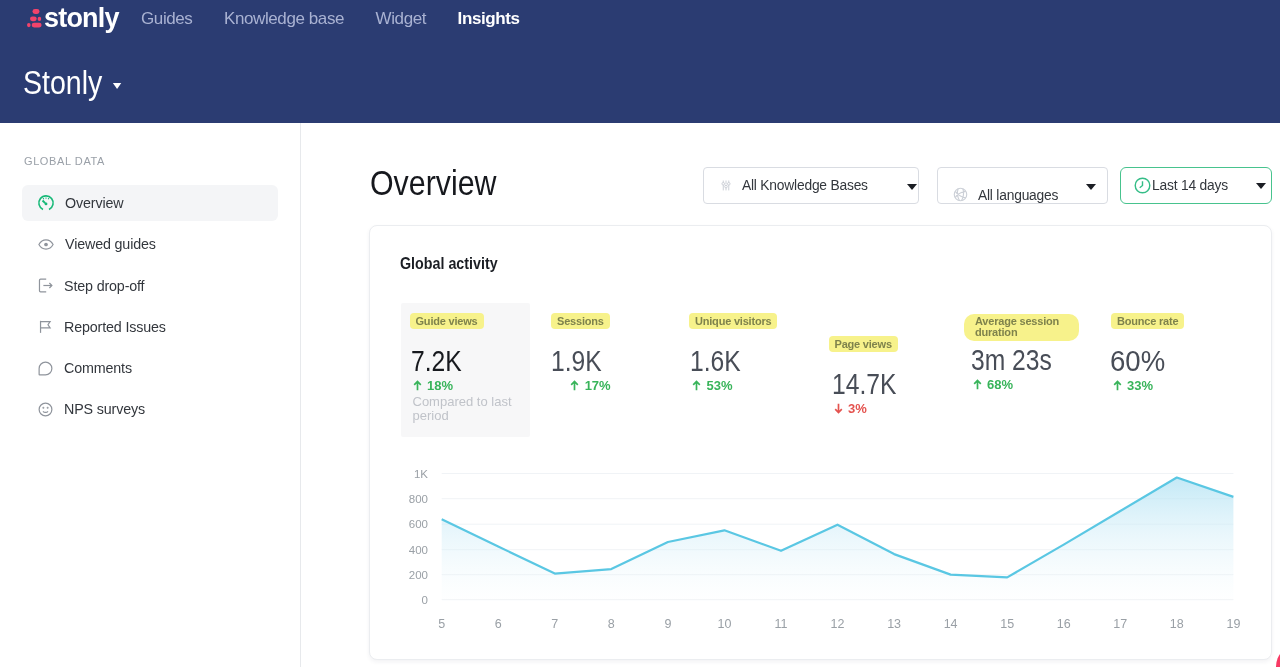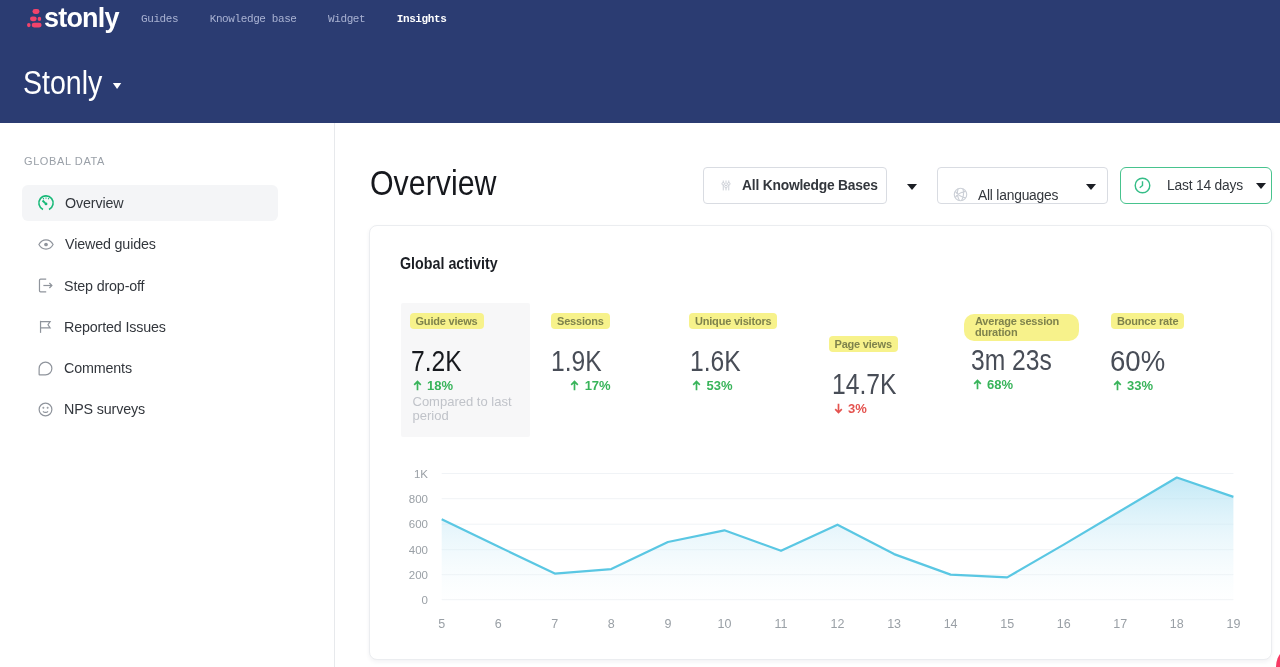"Guides" .nav span { font-family: Liberation Mono, monospace -> none; font-size: 11px -> 17px }
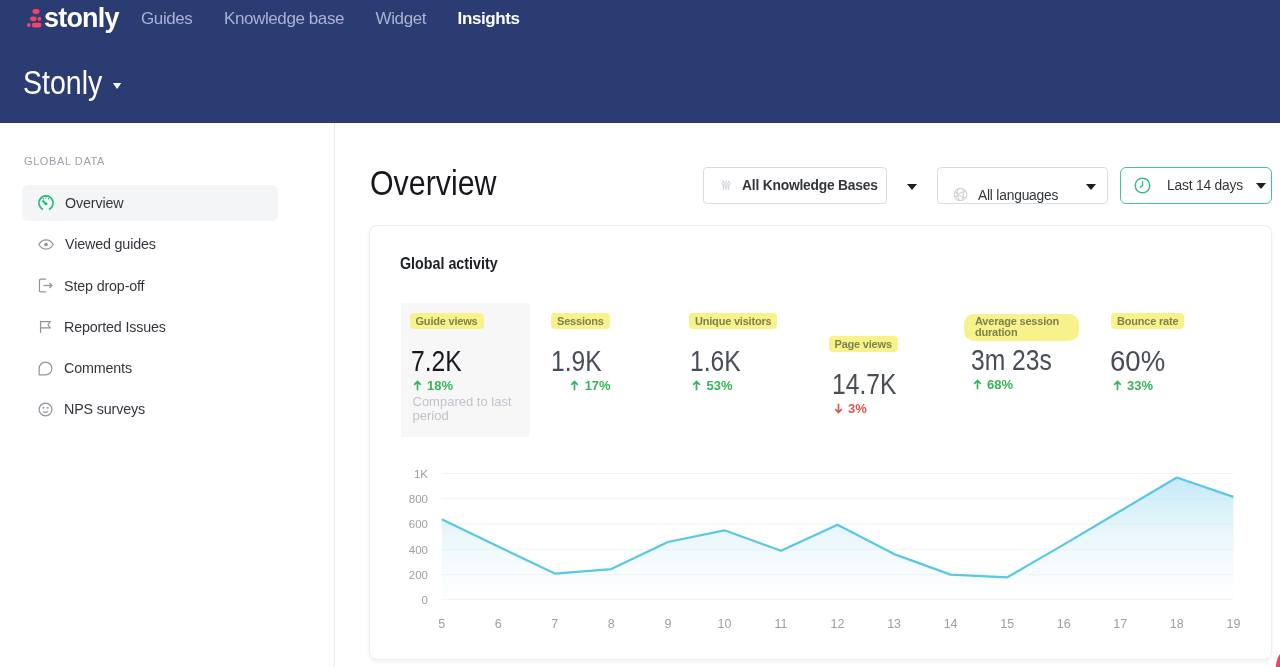"GLOBAL DATA" .sidebar { width: 335px -> 301px }
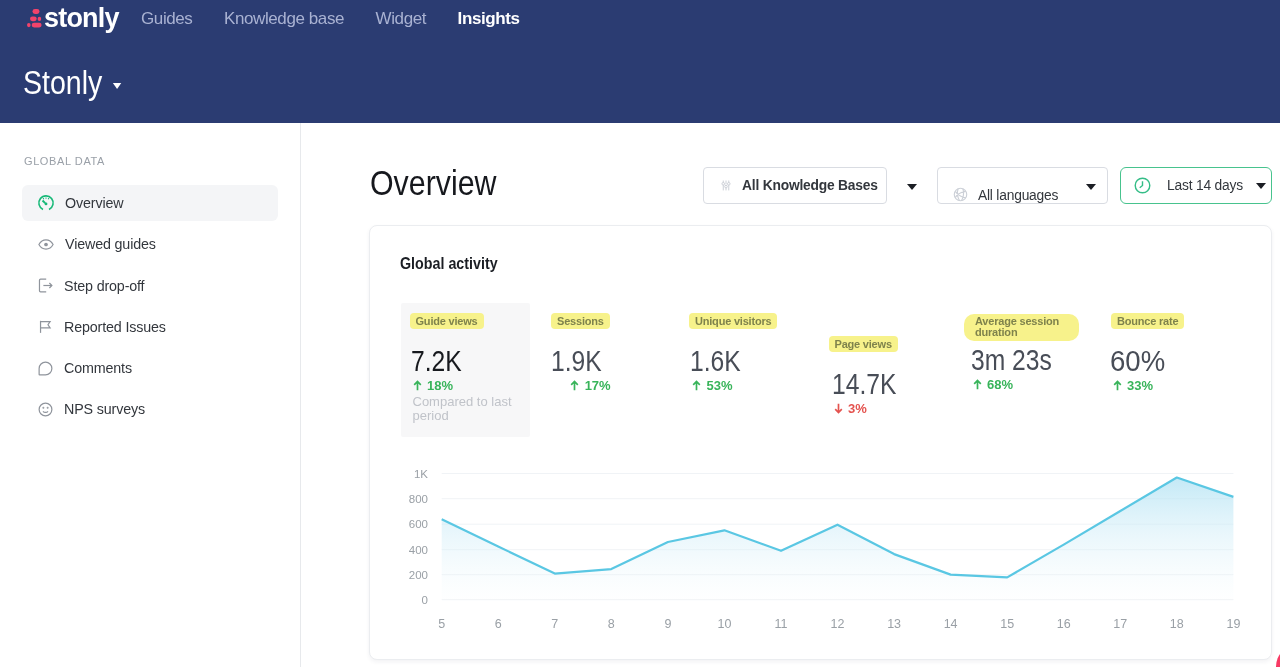"All Knowledge Bases" div.fbtn { font-weight: bold -> none; width: 184px -> 216px }
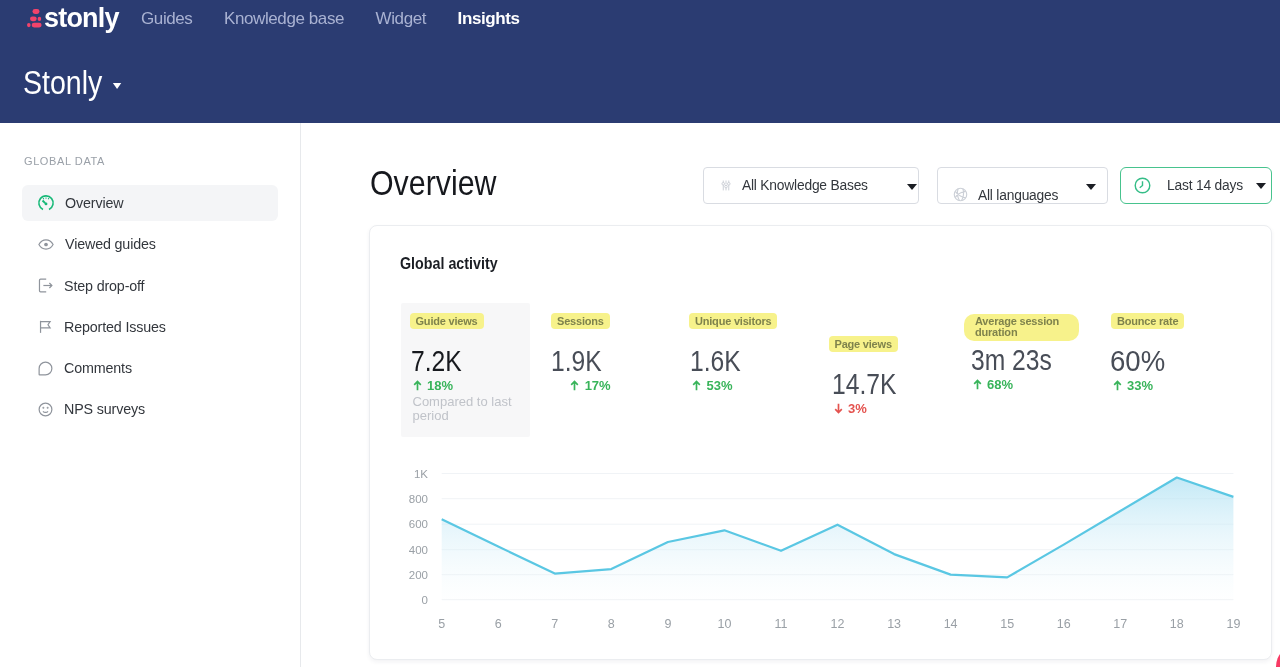"Last 14 days" span { margin-left: 15px -> 0 }
